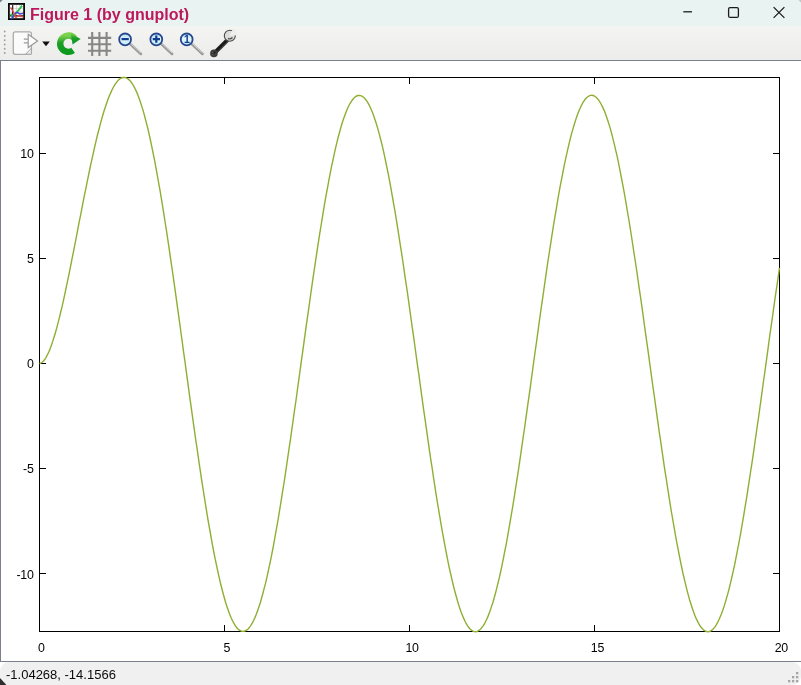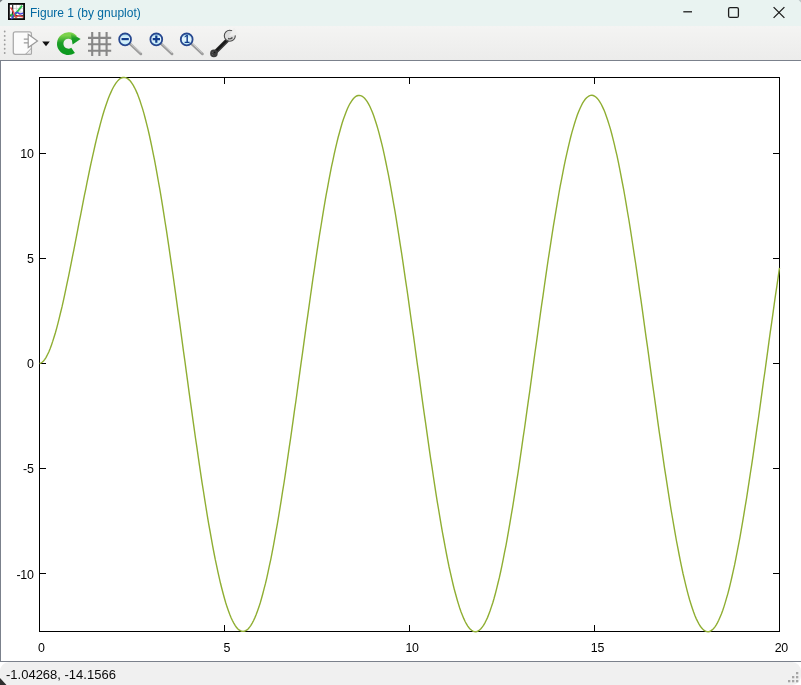"Figure 1 (by gnuplot)" #titlebar .ttl { color: #0369a1 -> #be185d; font-size: 12px -> 16px; font-weight: none -> bold }
